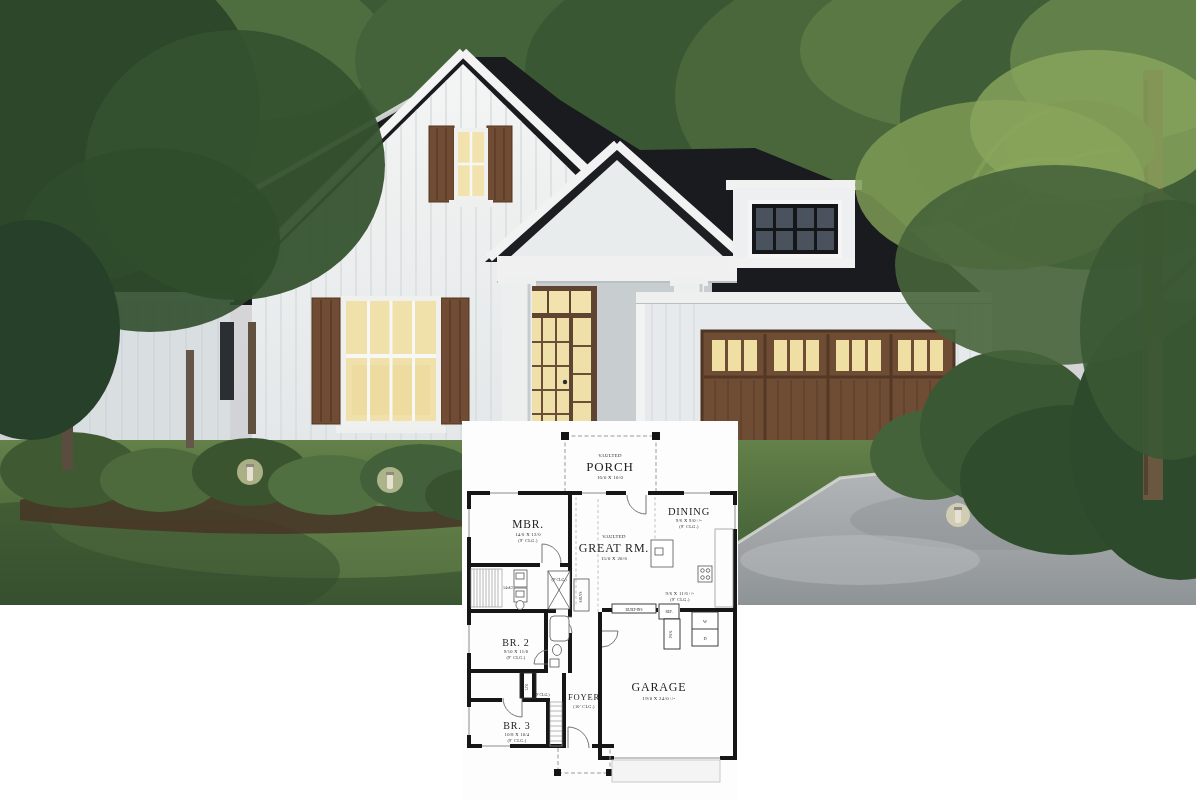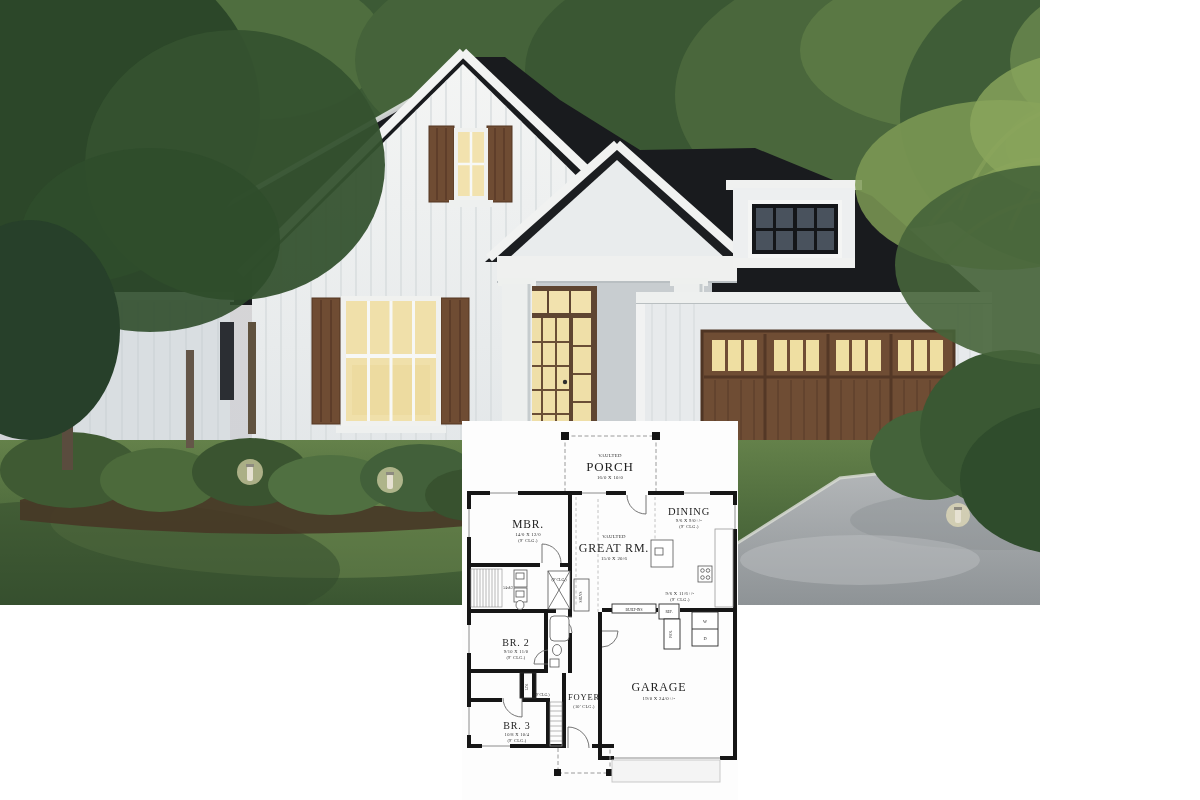"PORCH" #stage { padding-left: none -> 28px; width: 1040px -> 1168px }
